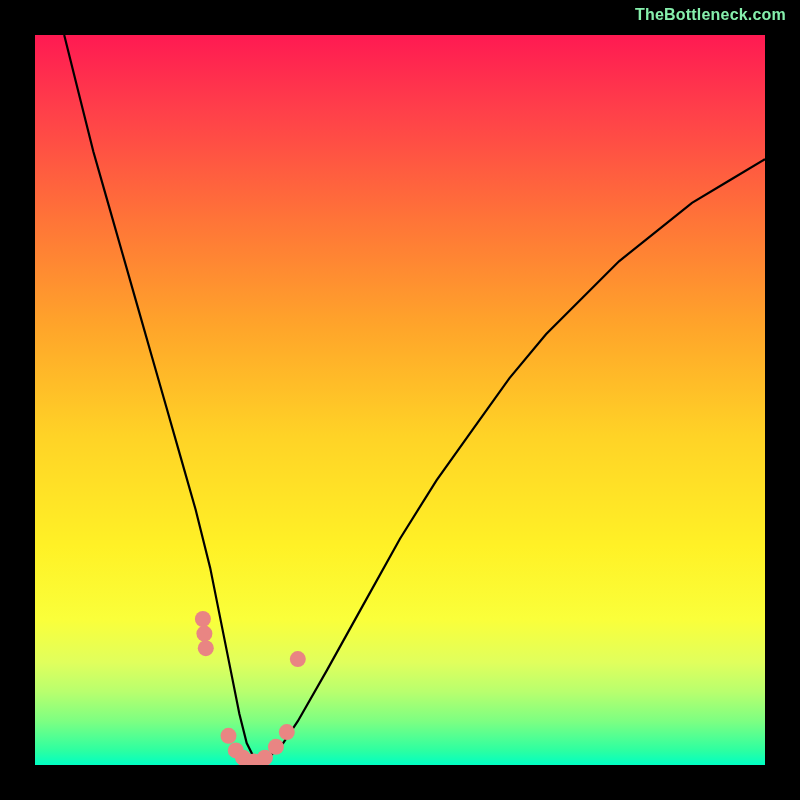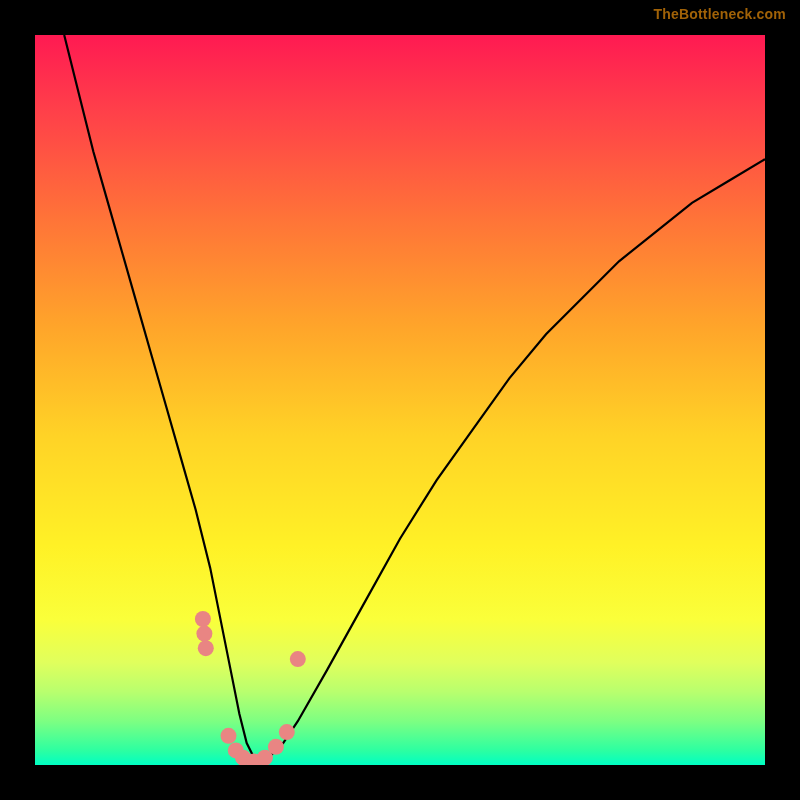"TheBottleneck.com" .watermark { color: #a16207 -> #86efac; font-size: 14px -> 16px }
